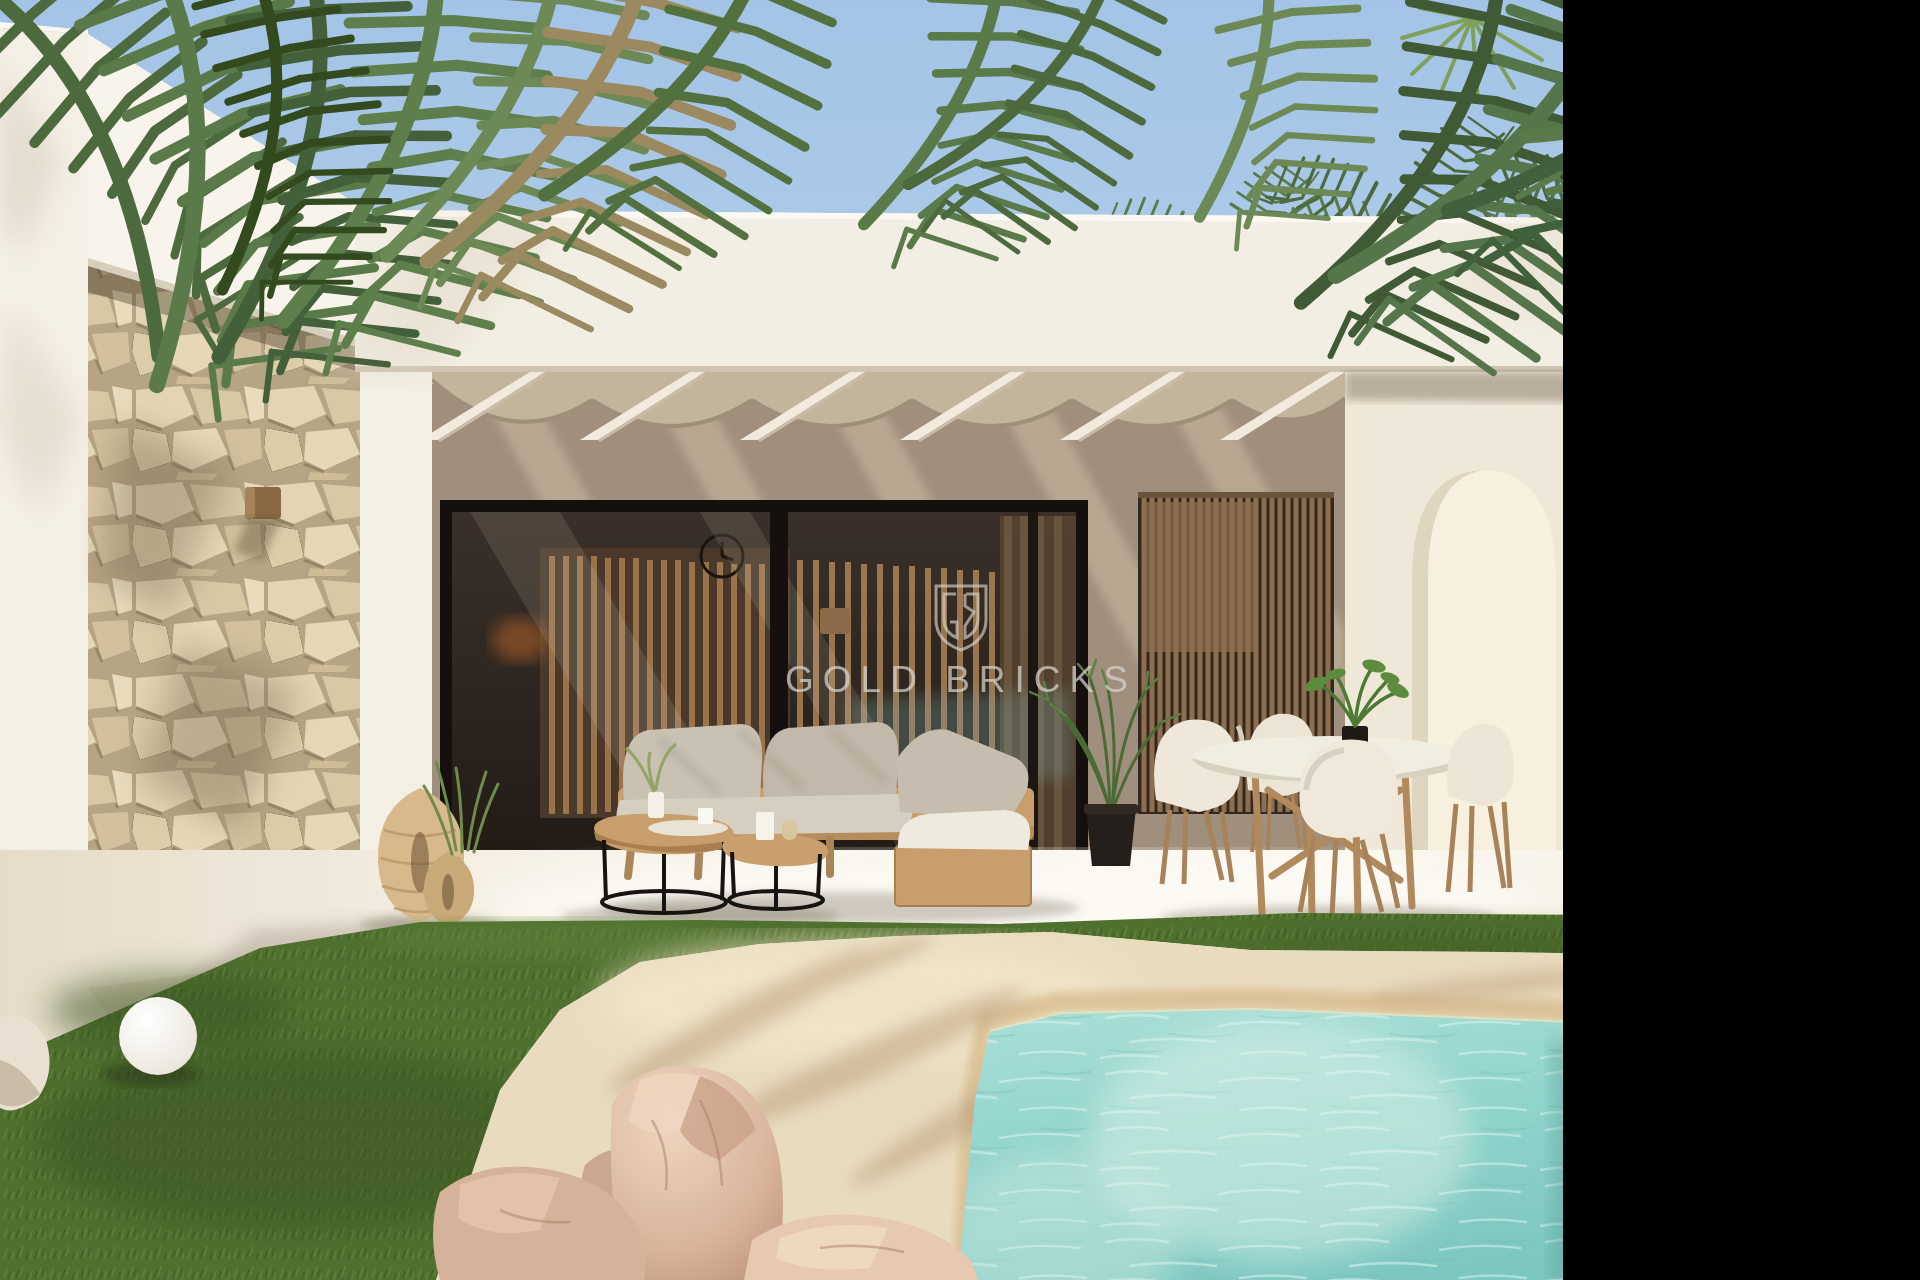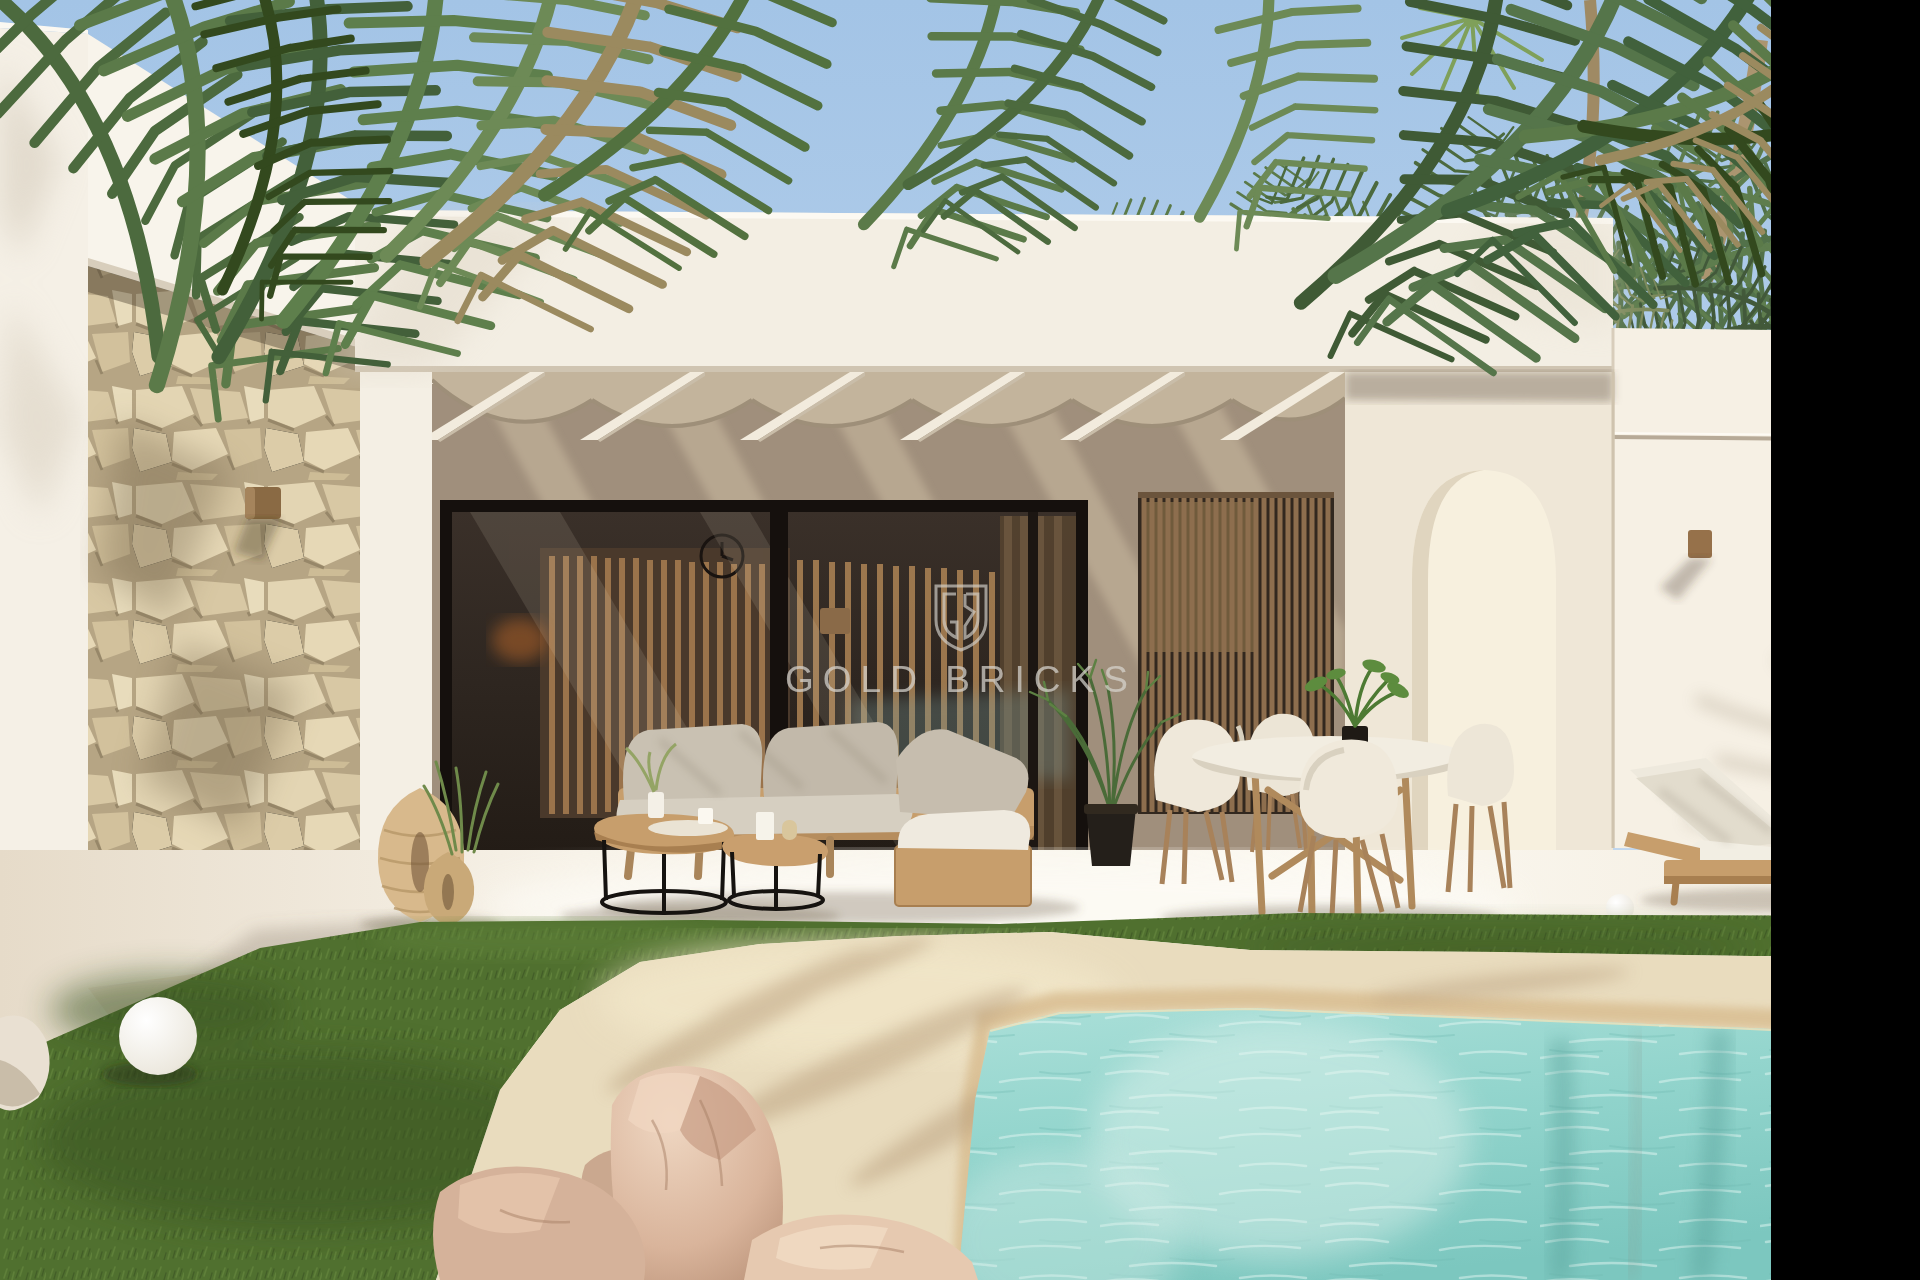"GOLD BRICKS" .stage { width: 1771px -> 1563px }
